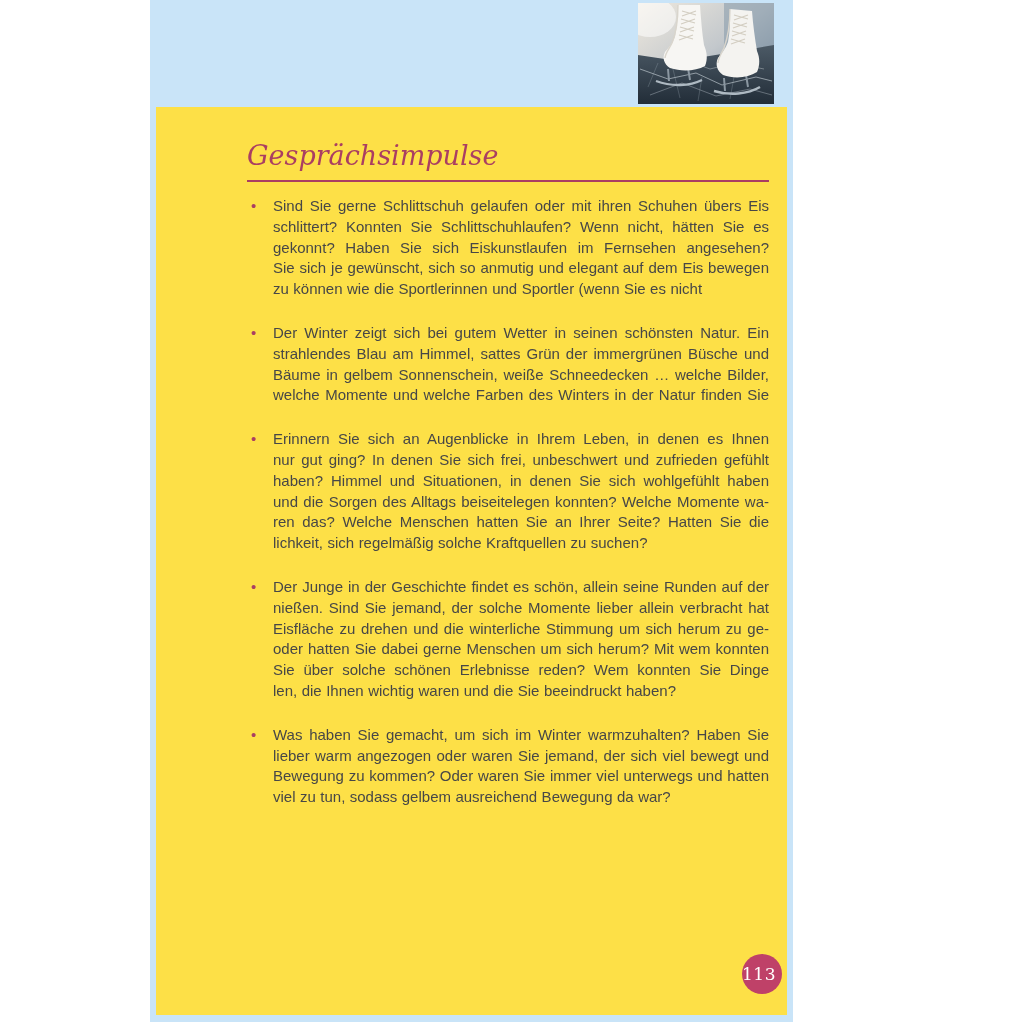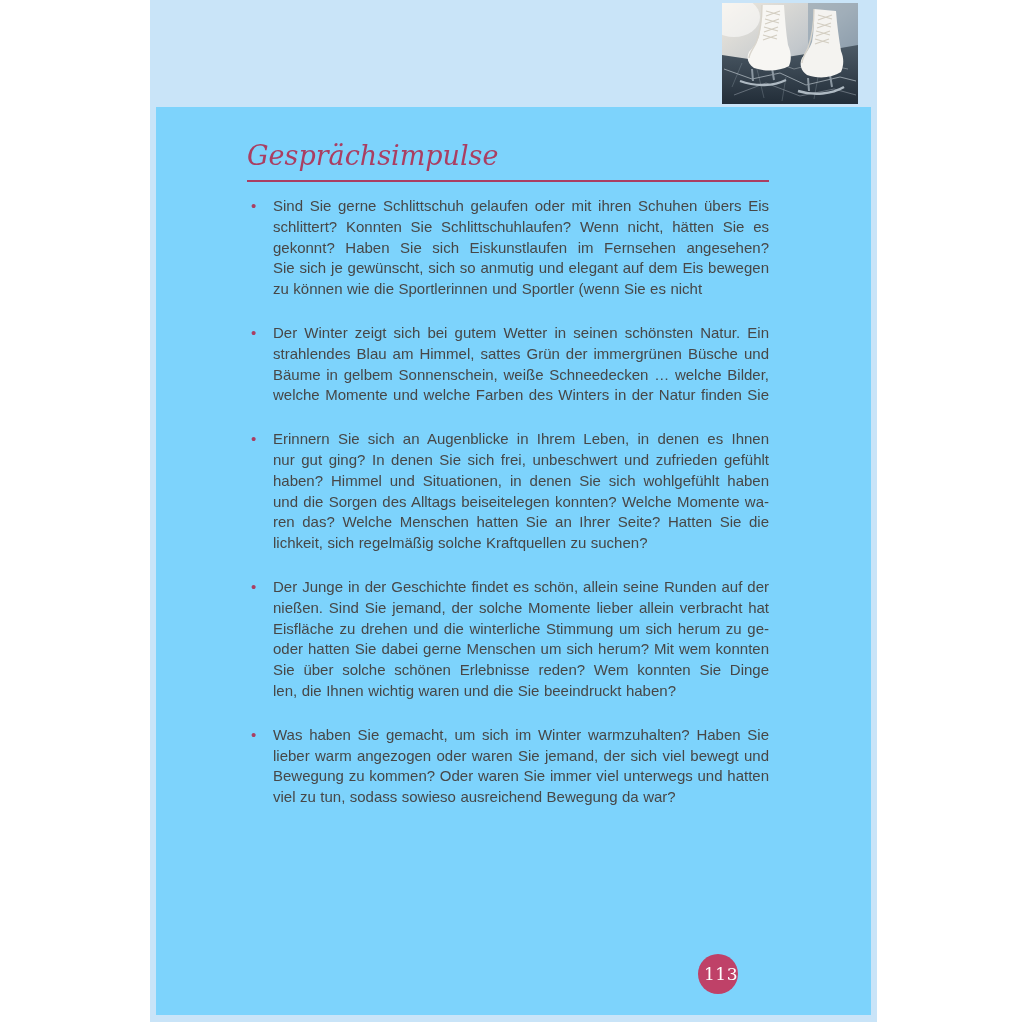"Gesprächsimpulse" .page-frame { background: #7dd3fc -> #fde047; width: 727px -> 643px }
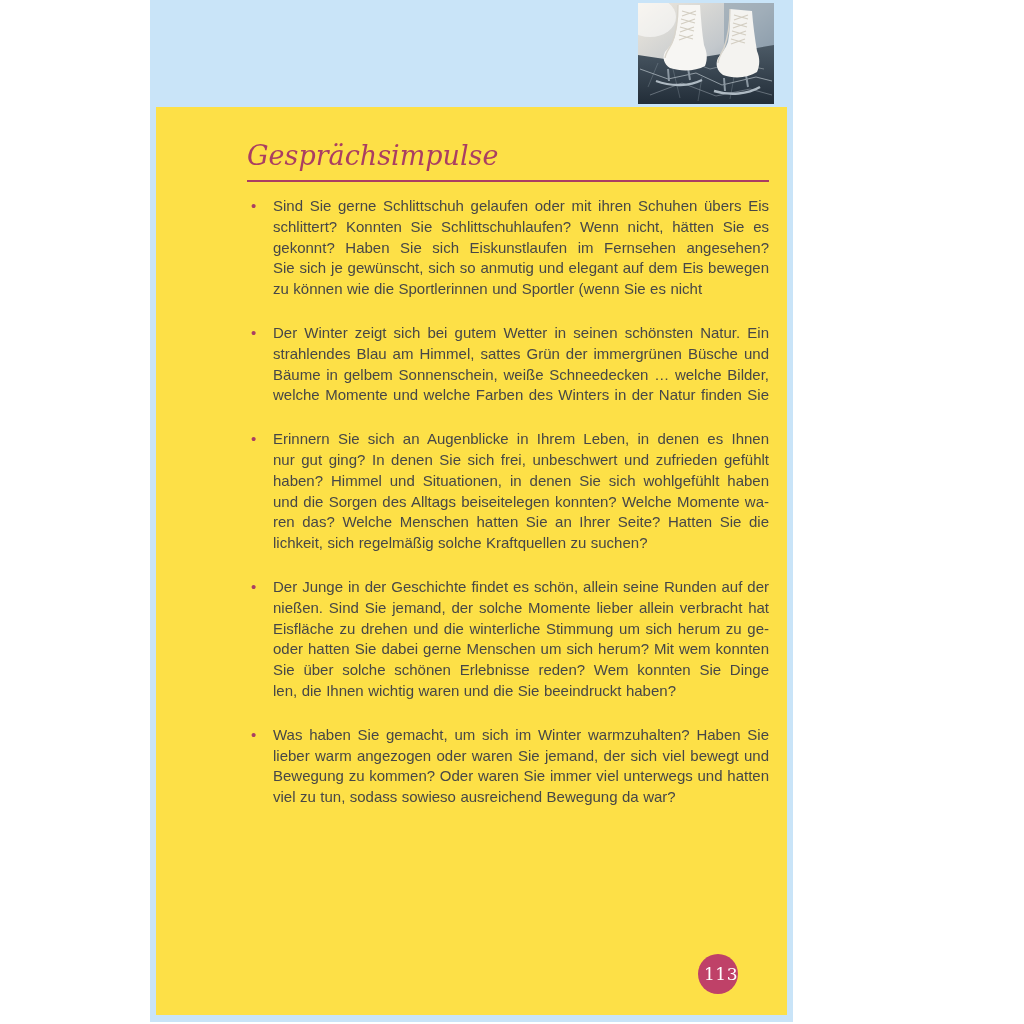"viel zu tun, sodass sowieso" div.line { text: sowieso -> gelbem }
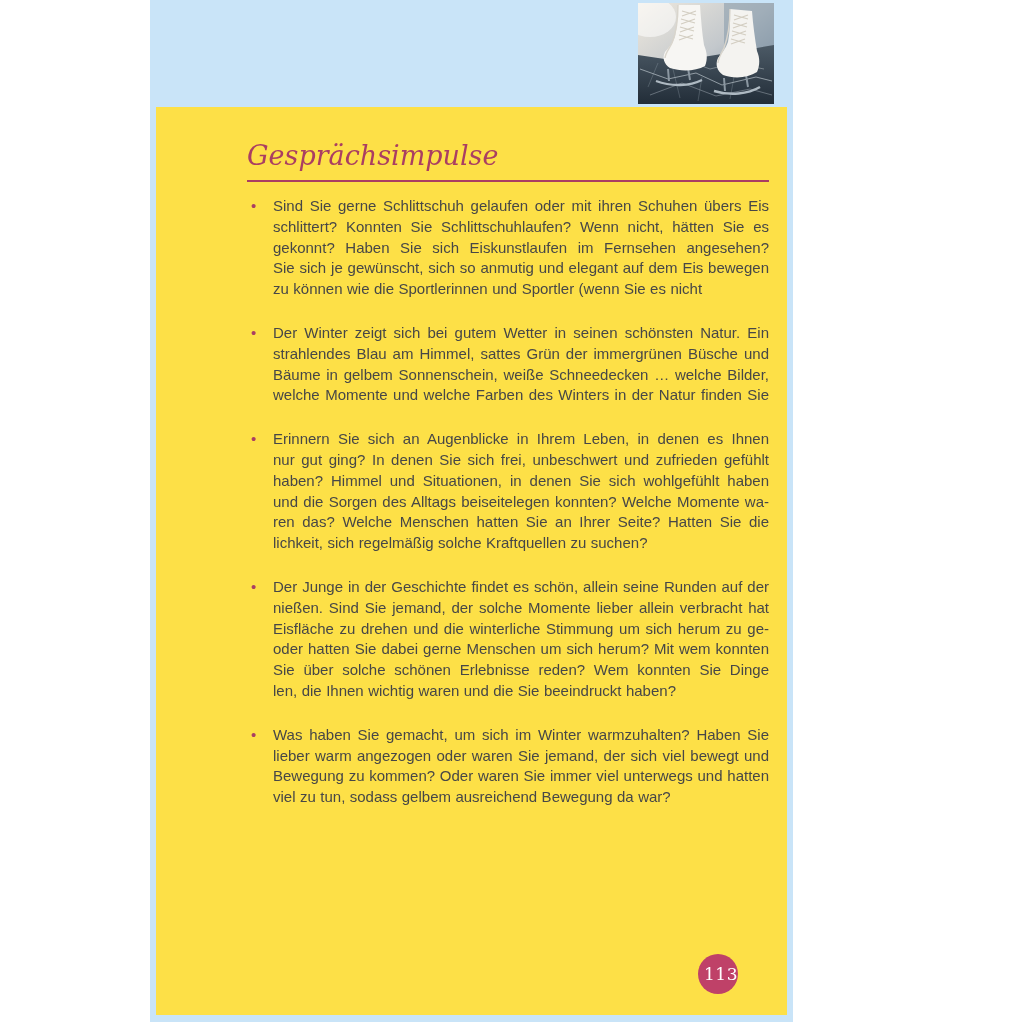"113" .page-badge { justify-content: flex-end -> flex-start; left: 542px -> 586px }
